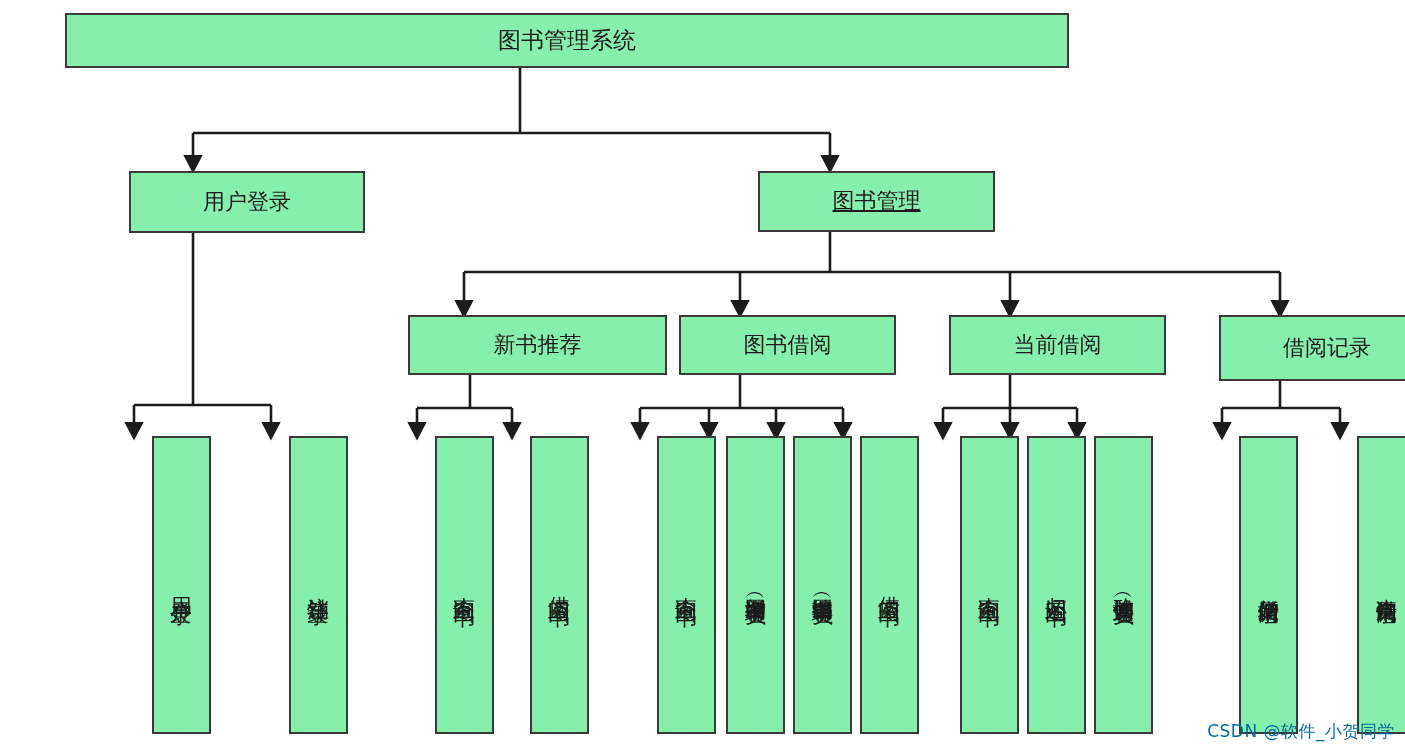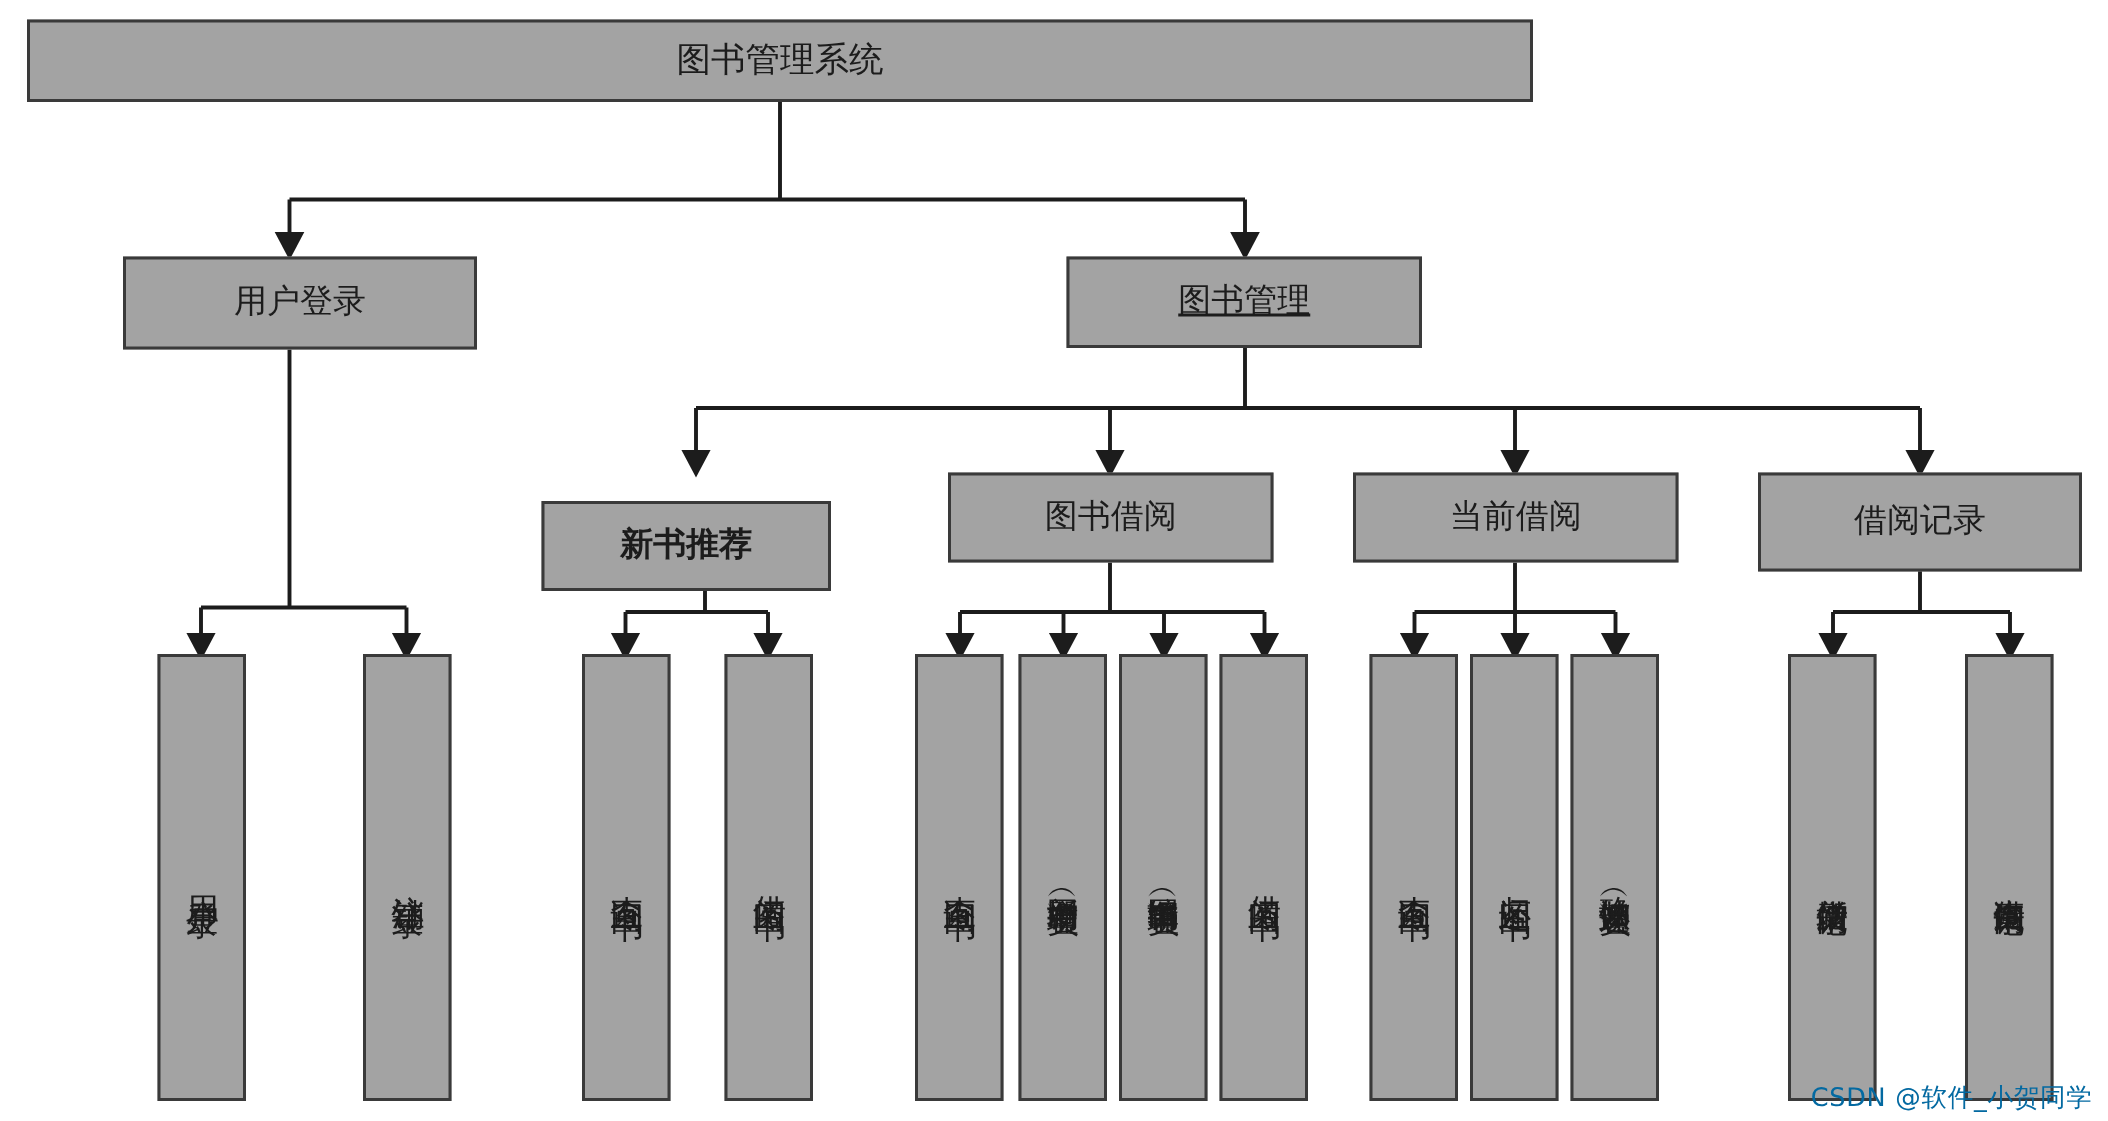"图书管理系统" .node { background: #a3a3a3 -> #86efac; margin-left: none -> 47px }
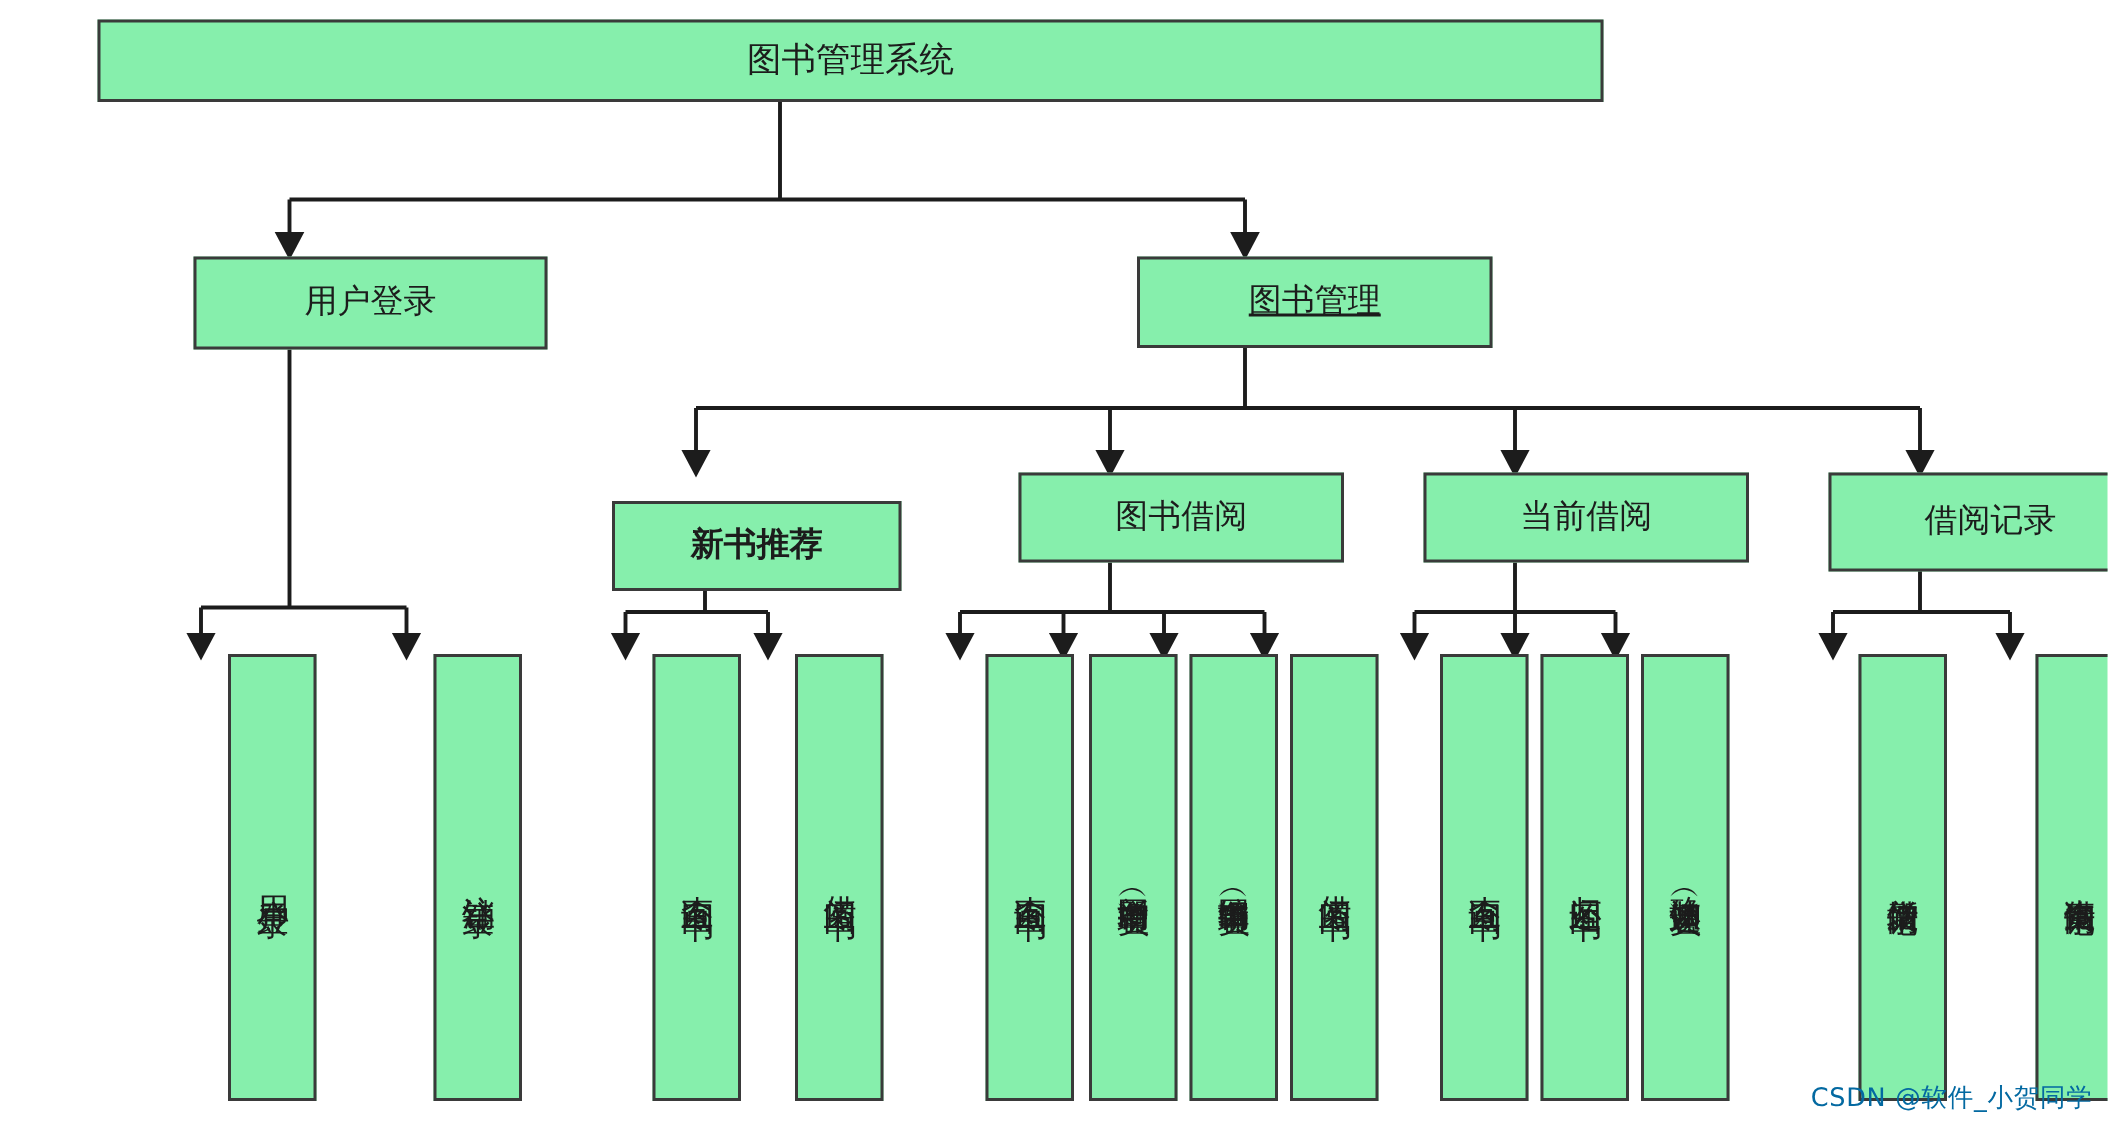"新书推荐" div.node { font-weight: bold -> none; top: 334px -> 315px; width: 193px -> 259px }
